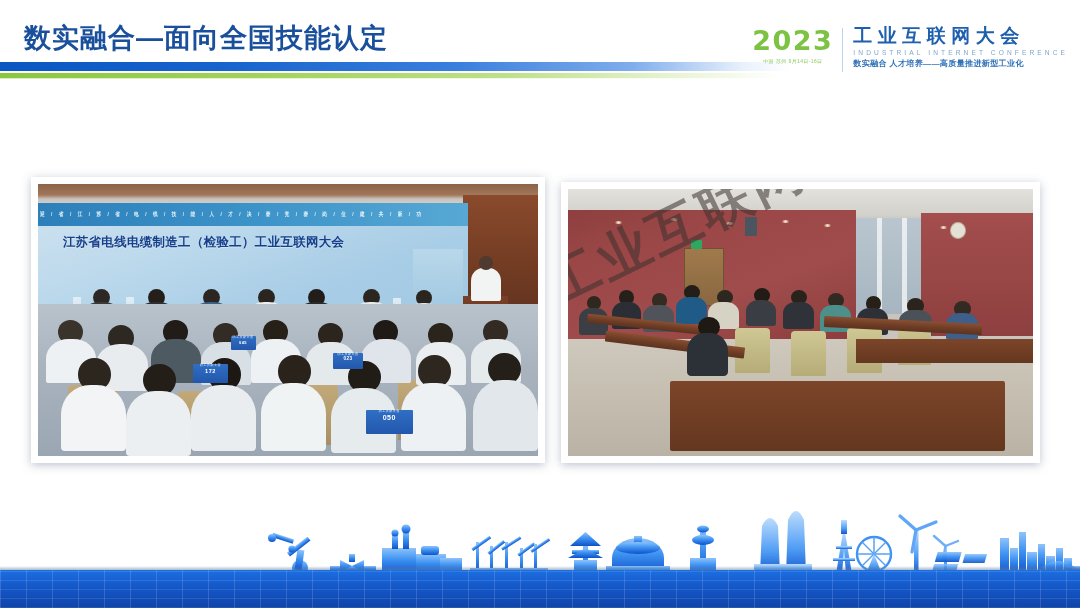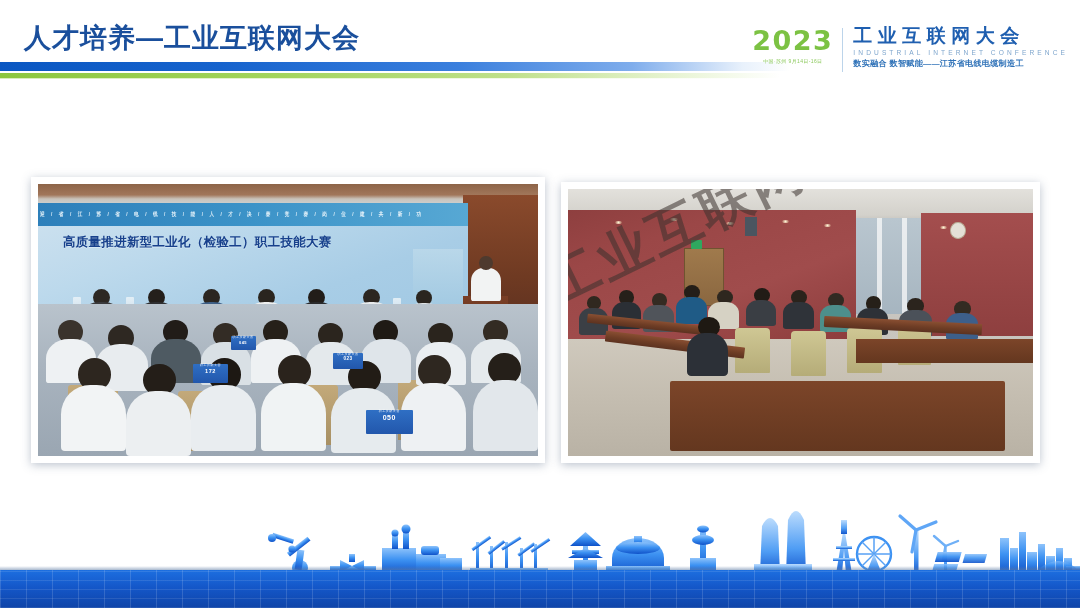"人才培养—工业互联网大会" div.slide-title { text: 人才培养—工业互联网大会 -> 数实融合—面向全国技能认定 }
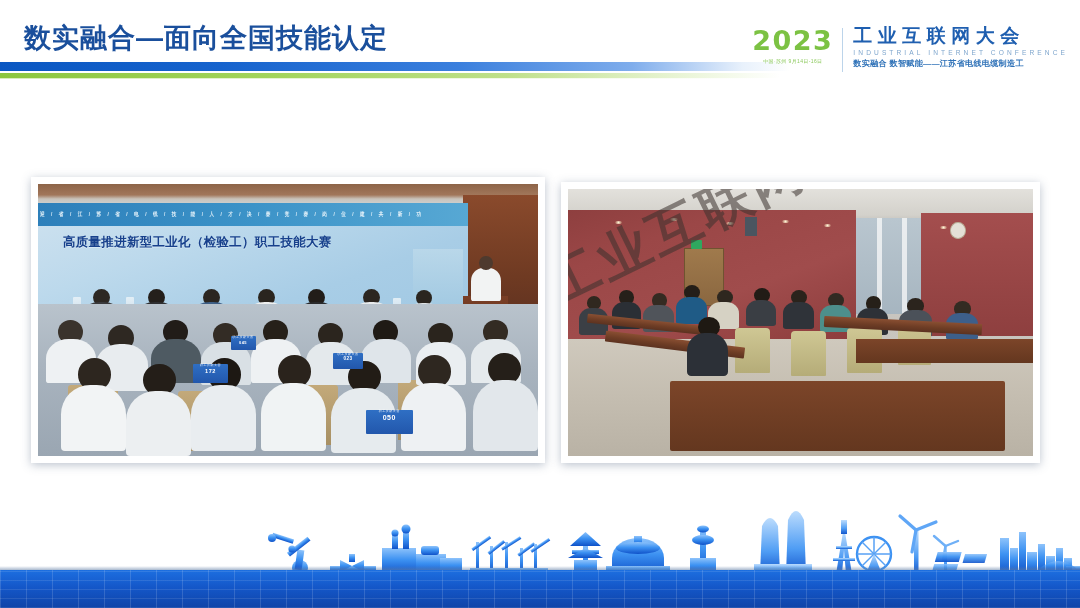"数实融合 数智赋能——江苏省电线电缆制造工" div.logo-tag { text: 数智赋能——江苏省电线电缆制造工 -> 人才培养——高质量推进新型工业化 }
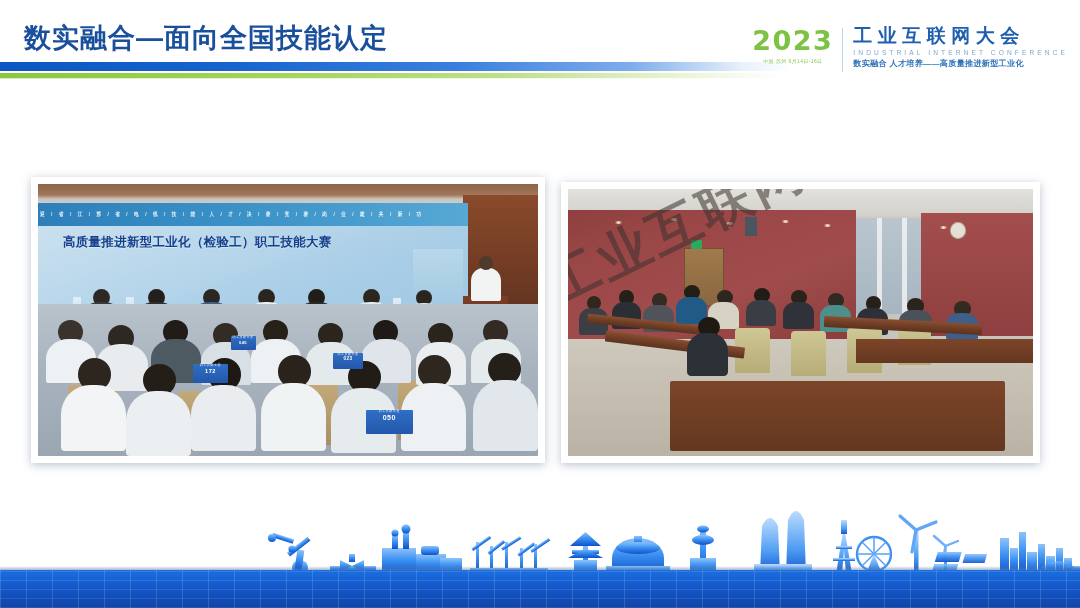"高质量推进新型工业化（检验工）职工技能大赛" div.lp-title1 { text: 高质量推进新型工业化（检验工）职工技能大赛 -> 江苏省电线电缆制造工（检验工）工业互联网大会 }
